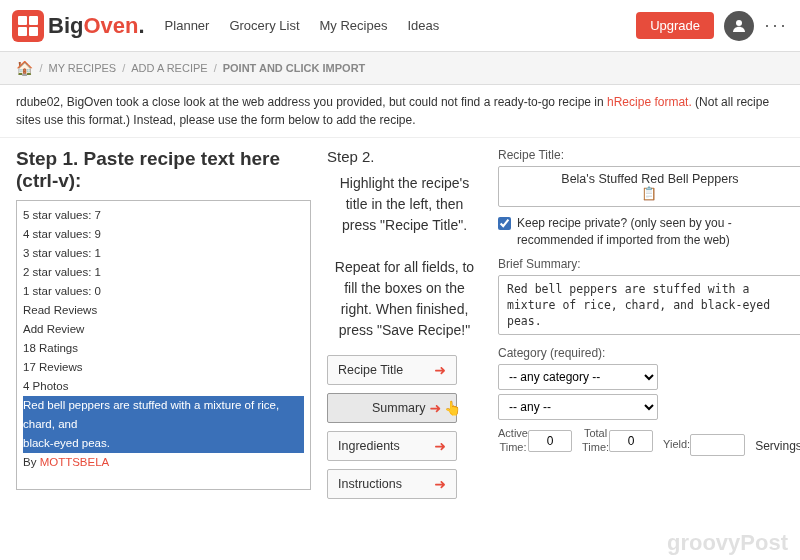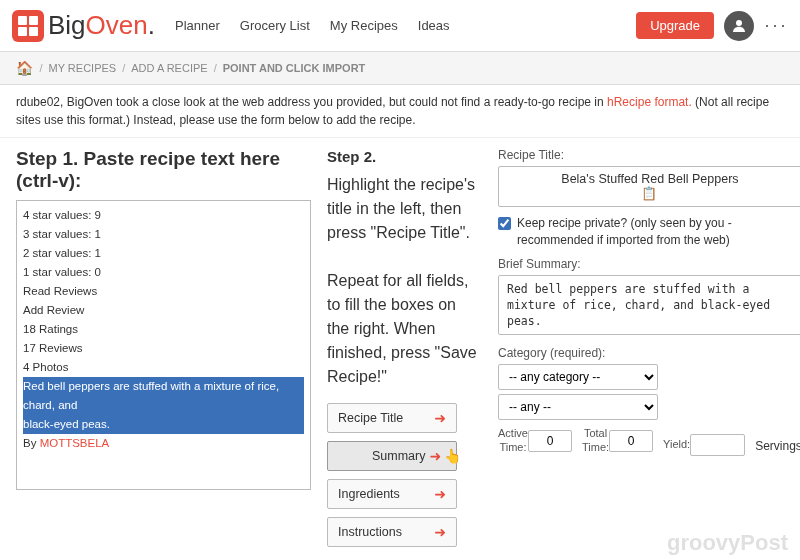"BigOven." .logo-text { font-size: 26px -> 22px; font-weight: normal -> bold }
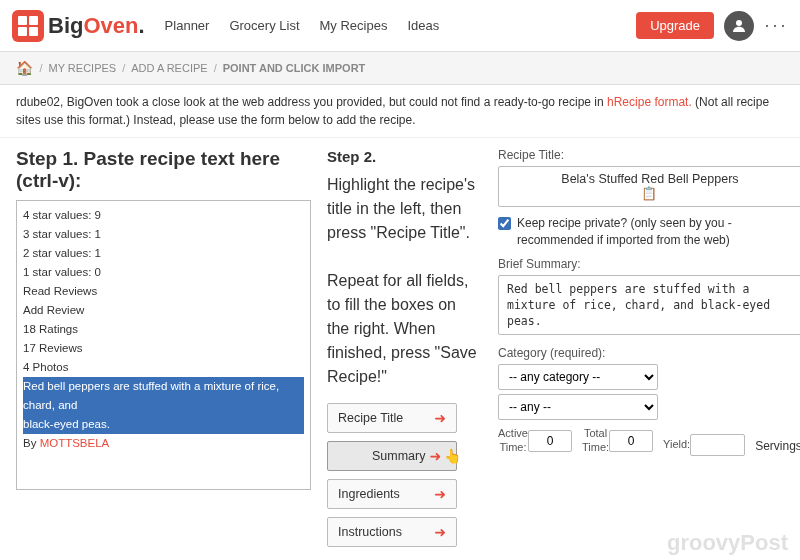"Step 2." .step2-heading { font-weight: bold -> normal }
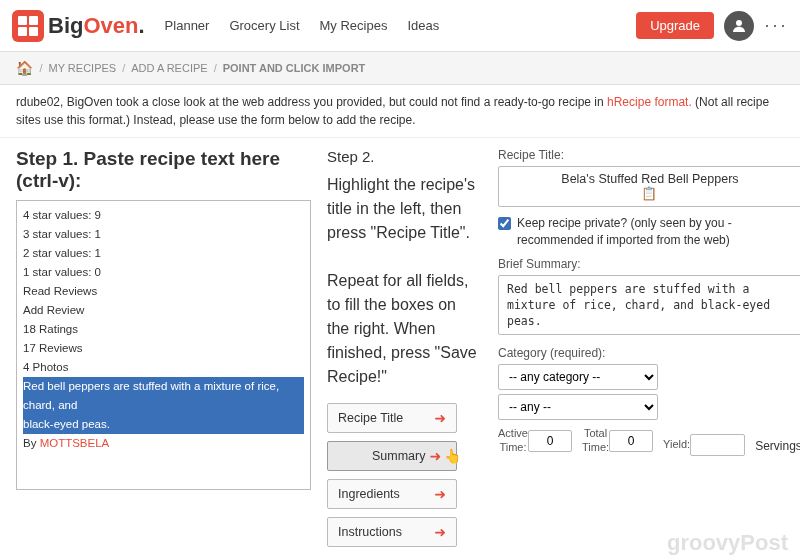"Highlight the recipe's title in" .step2-desc { font-size: 16px -> 14px; text-align: none -> center }
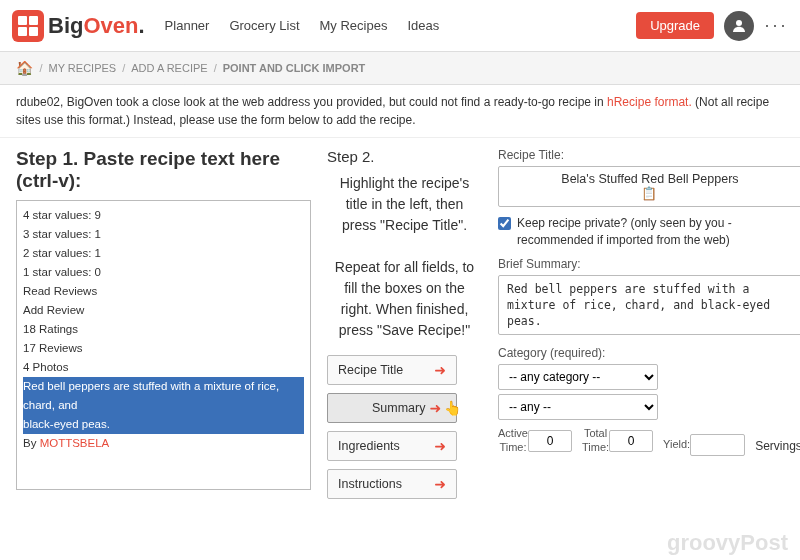"5 star values: 7" div { html: none -> <div>5 star values: 7</div> }
